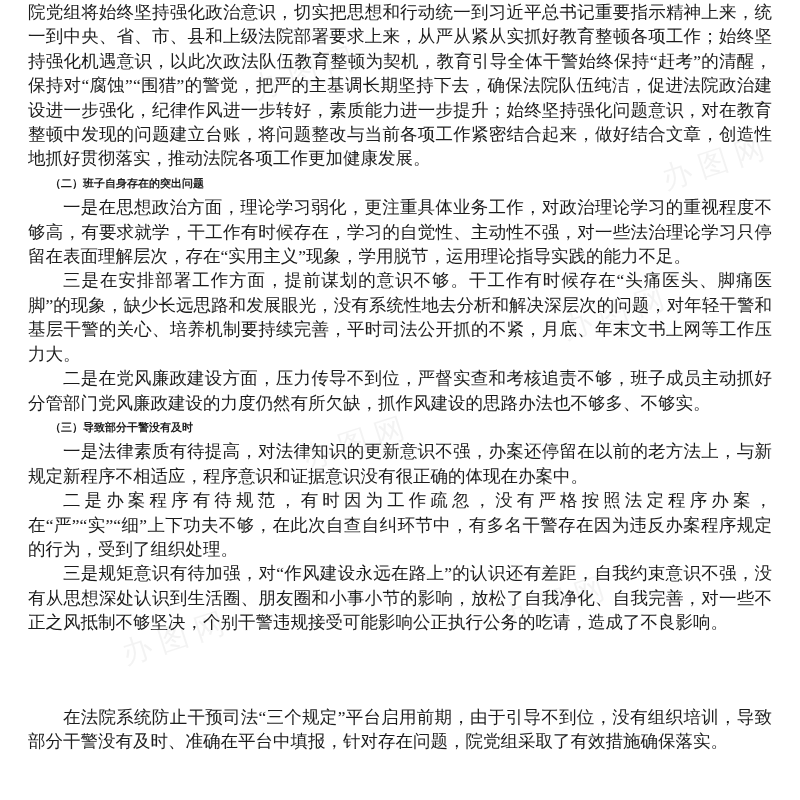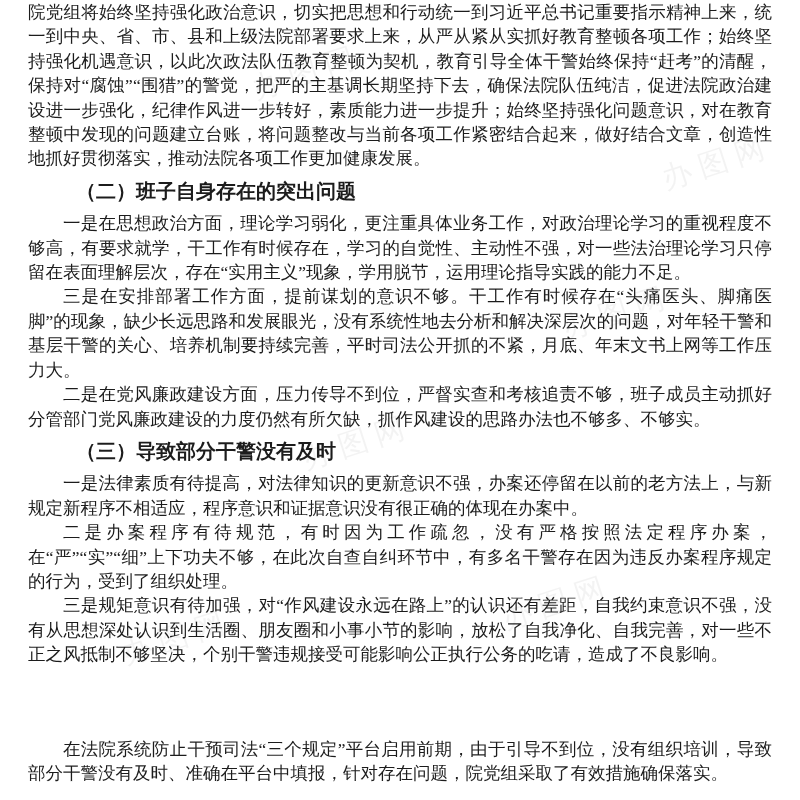"（二）班子自身存在的突出问题" .heading { font-size: 20px -> 11px; margin: 8px -> 0 }
